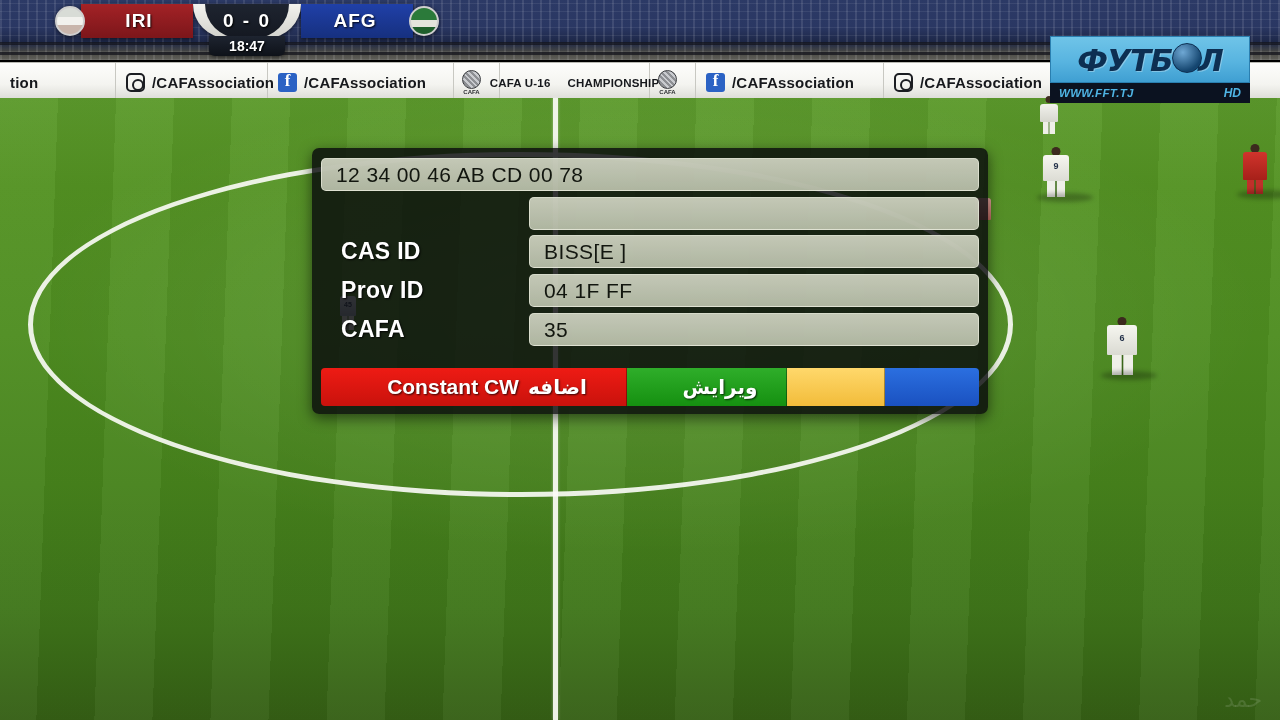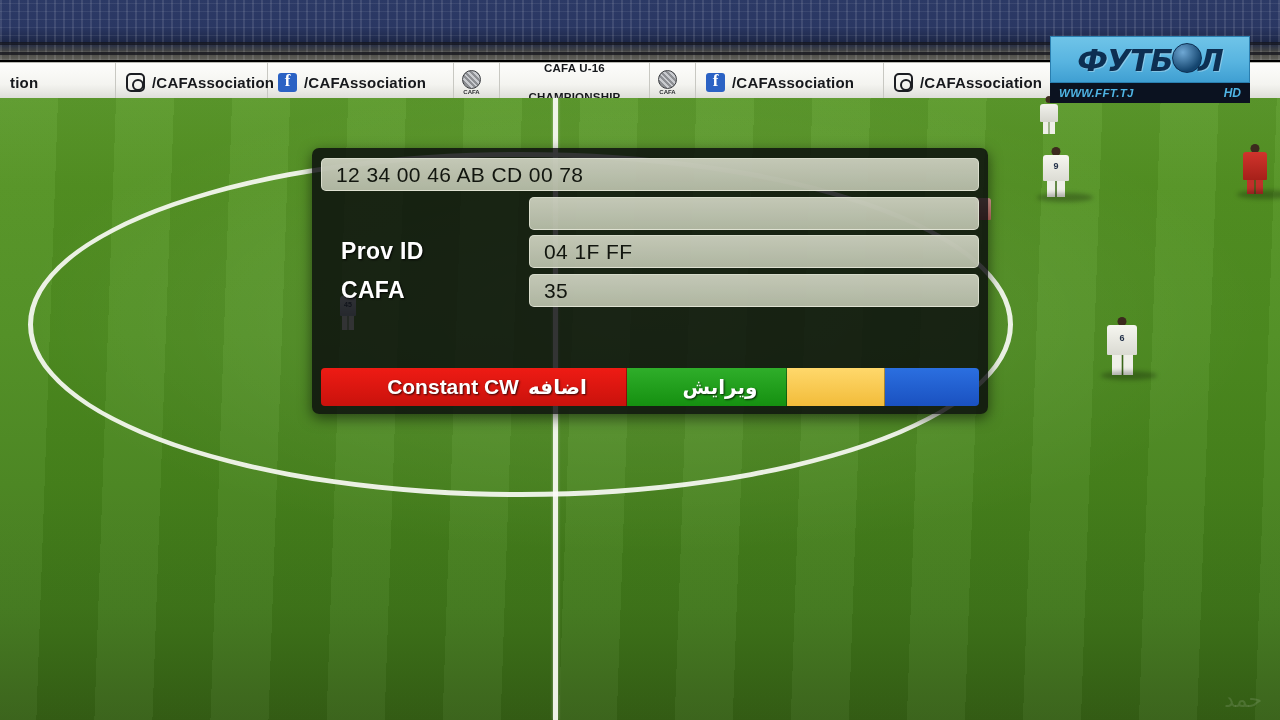"IRI" div.scoreboard { html: none -> <div> <div></div> <div>IRI</div> <div> <div> <div>0 - 0</div> </div> <div>18:47</div> </div> <div>AFG</div> <div></div> </div> }
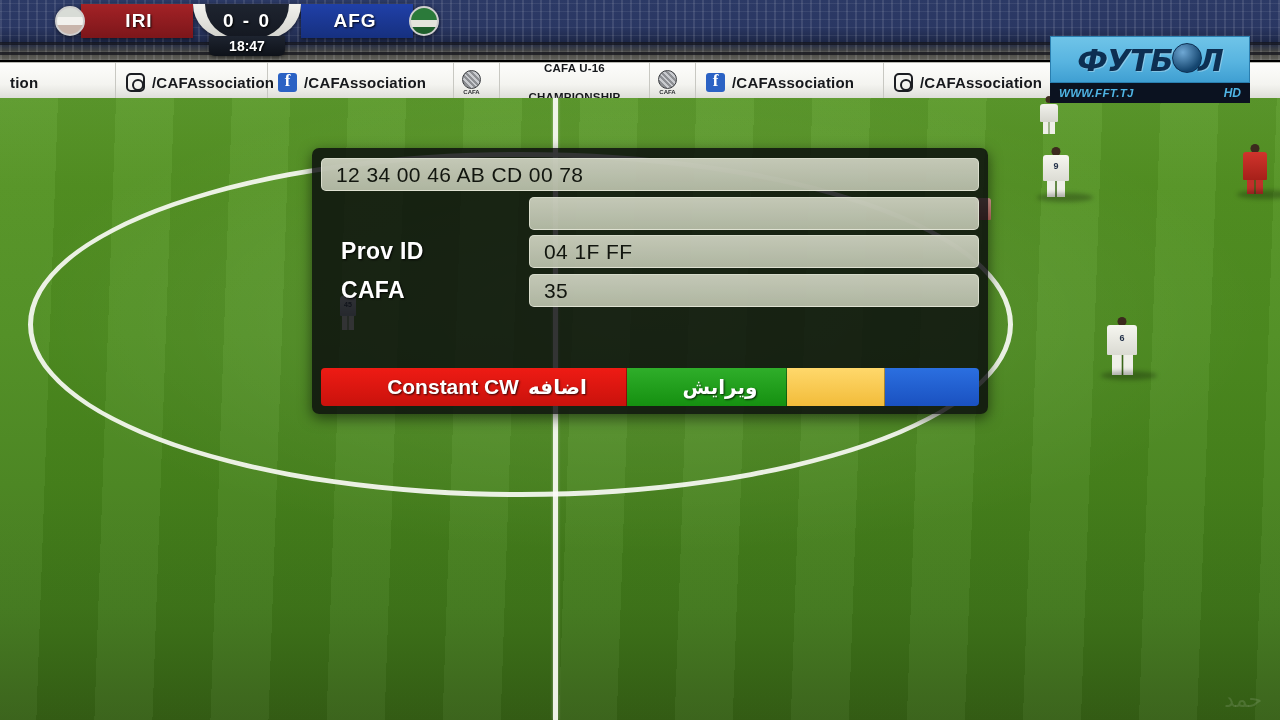"CAFA U-16" div.ad-seg { flex-direction: column -> row }
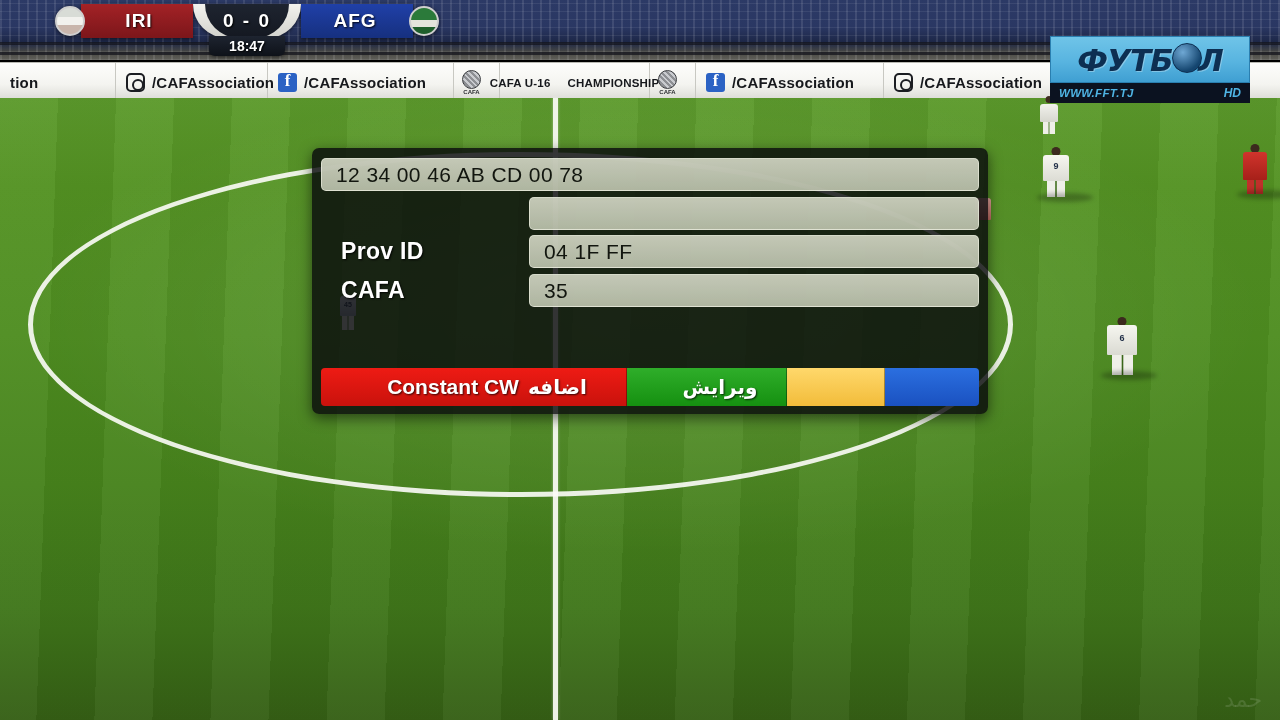"CAS ID" div.osd-row { html: none -> <div> <div>CAS ID</div> <div>BISS[E ]</div> </div> }
